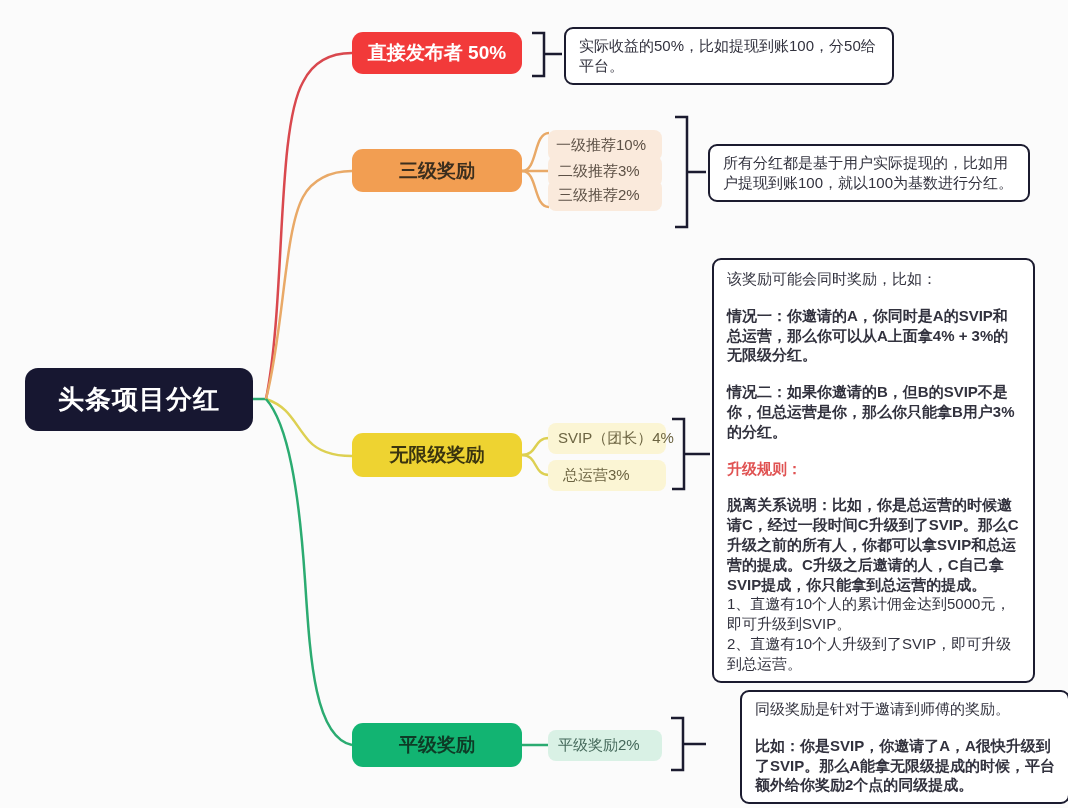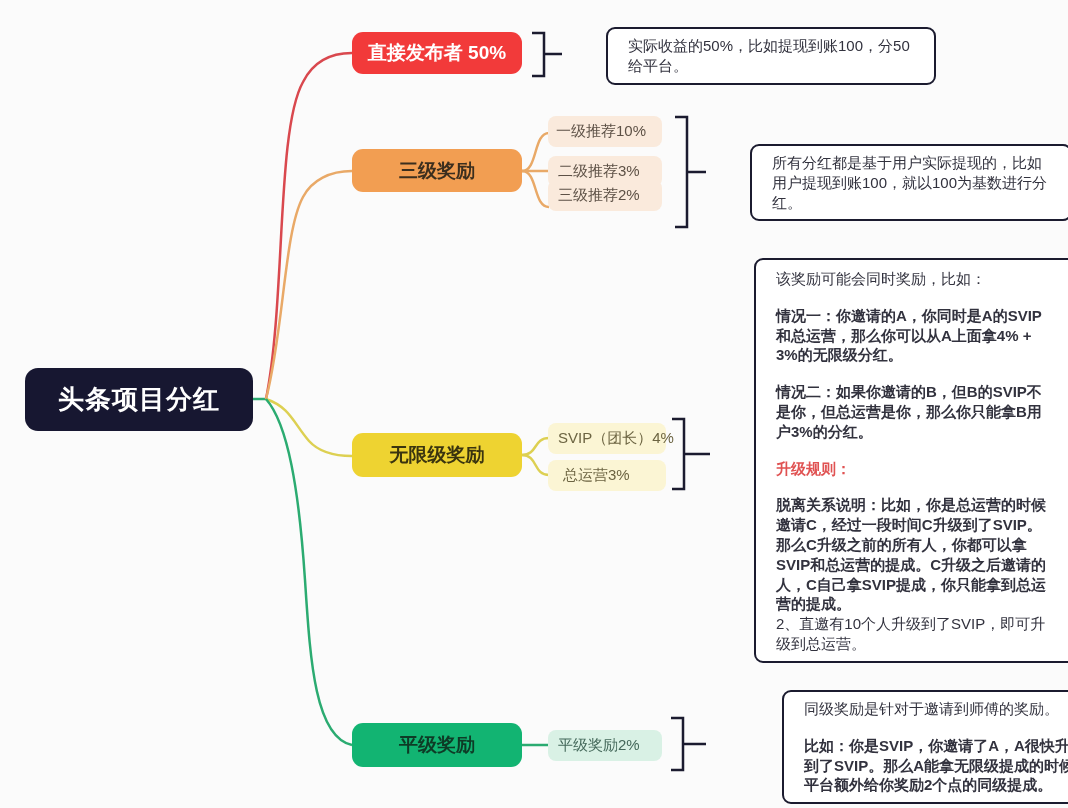"实际收益的50%，比如提现到账100，分50给平台。" .note { margin-left: 42px -> none; padding: 7px 20px -> 7px 13px }
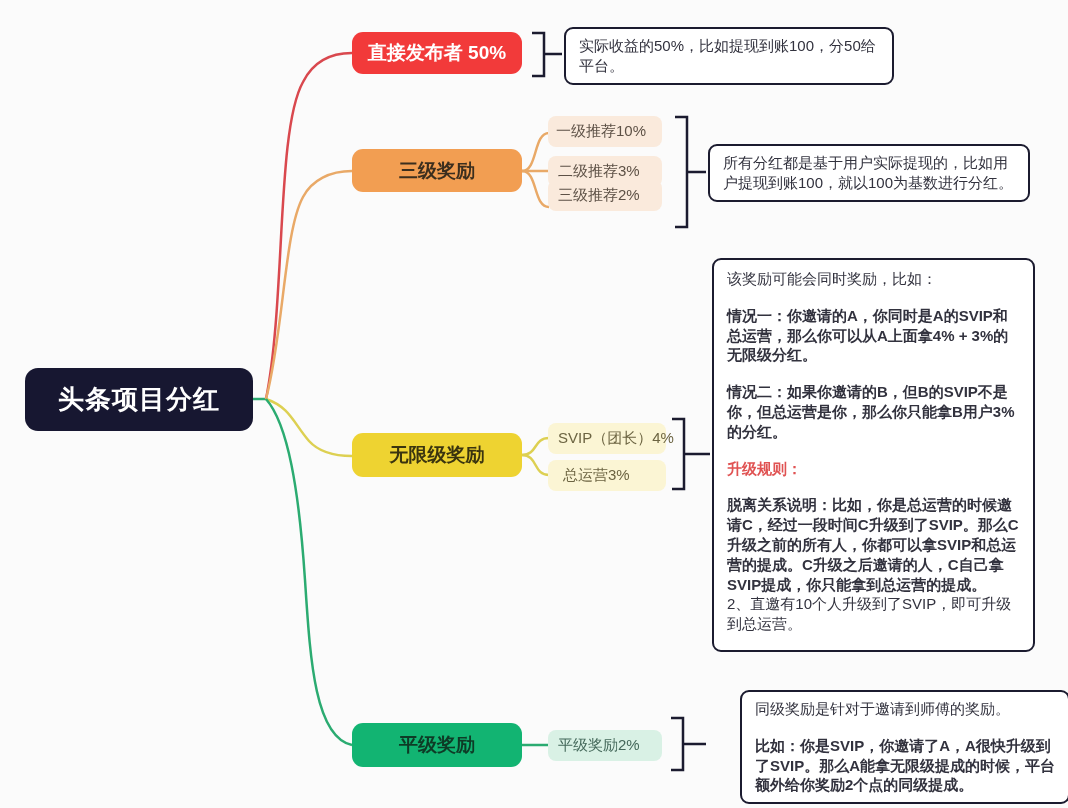"一级推荐10%" div.node { top: 116px -> 130px }
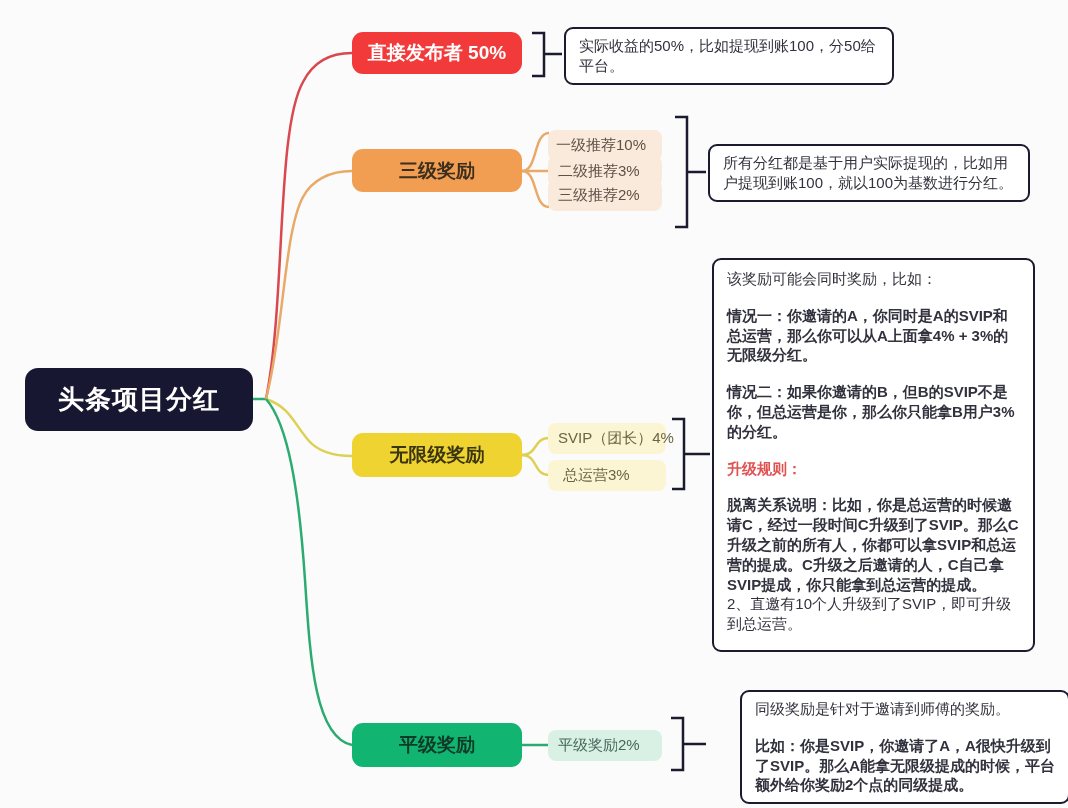"1、直邀有10个人的累计佣金达到5000元，即可升级到SVIP。" p { html: none -> <p>1、直邀有10个人的累计佣金达到5000元，即可升级到SVIP。</p> }
